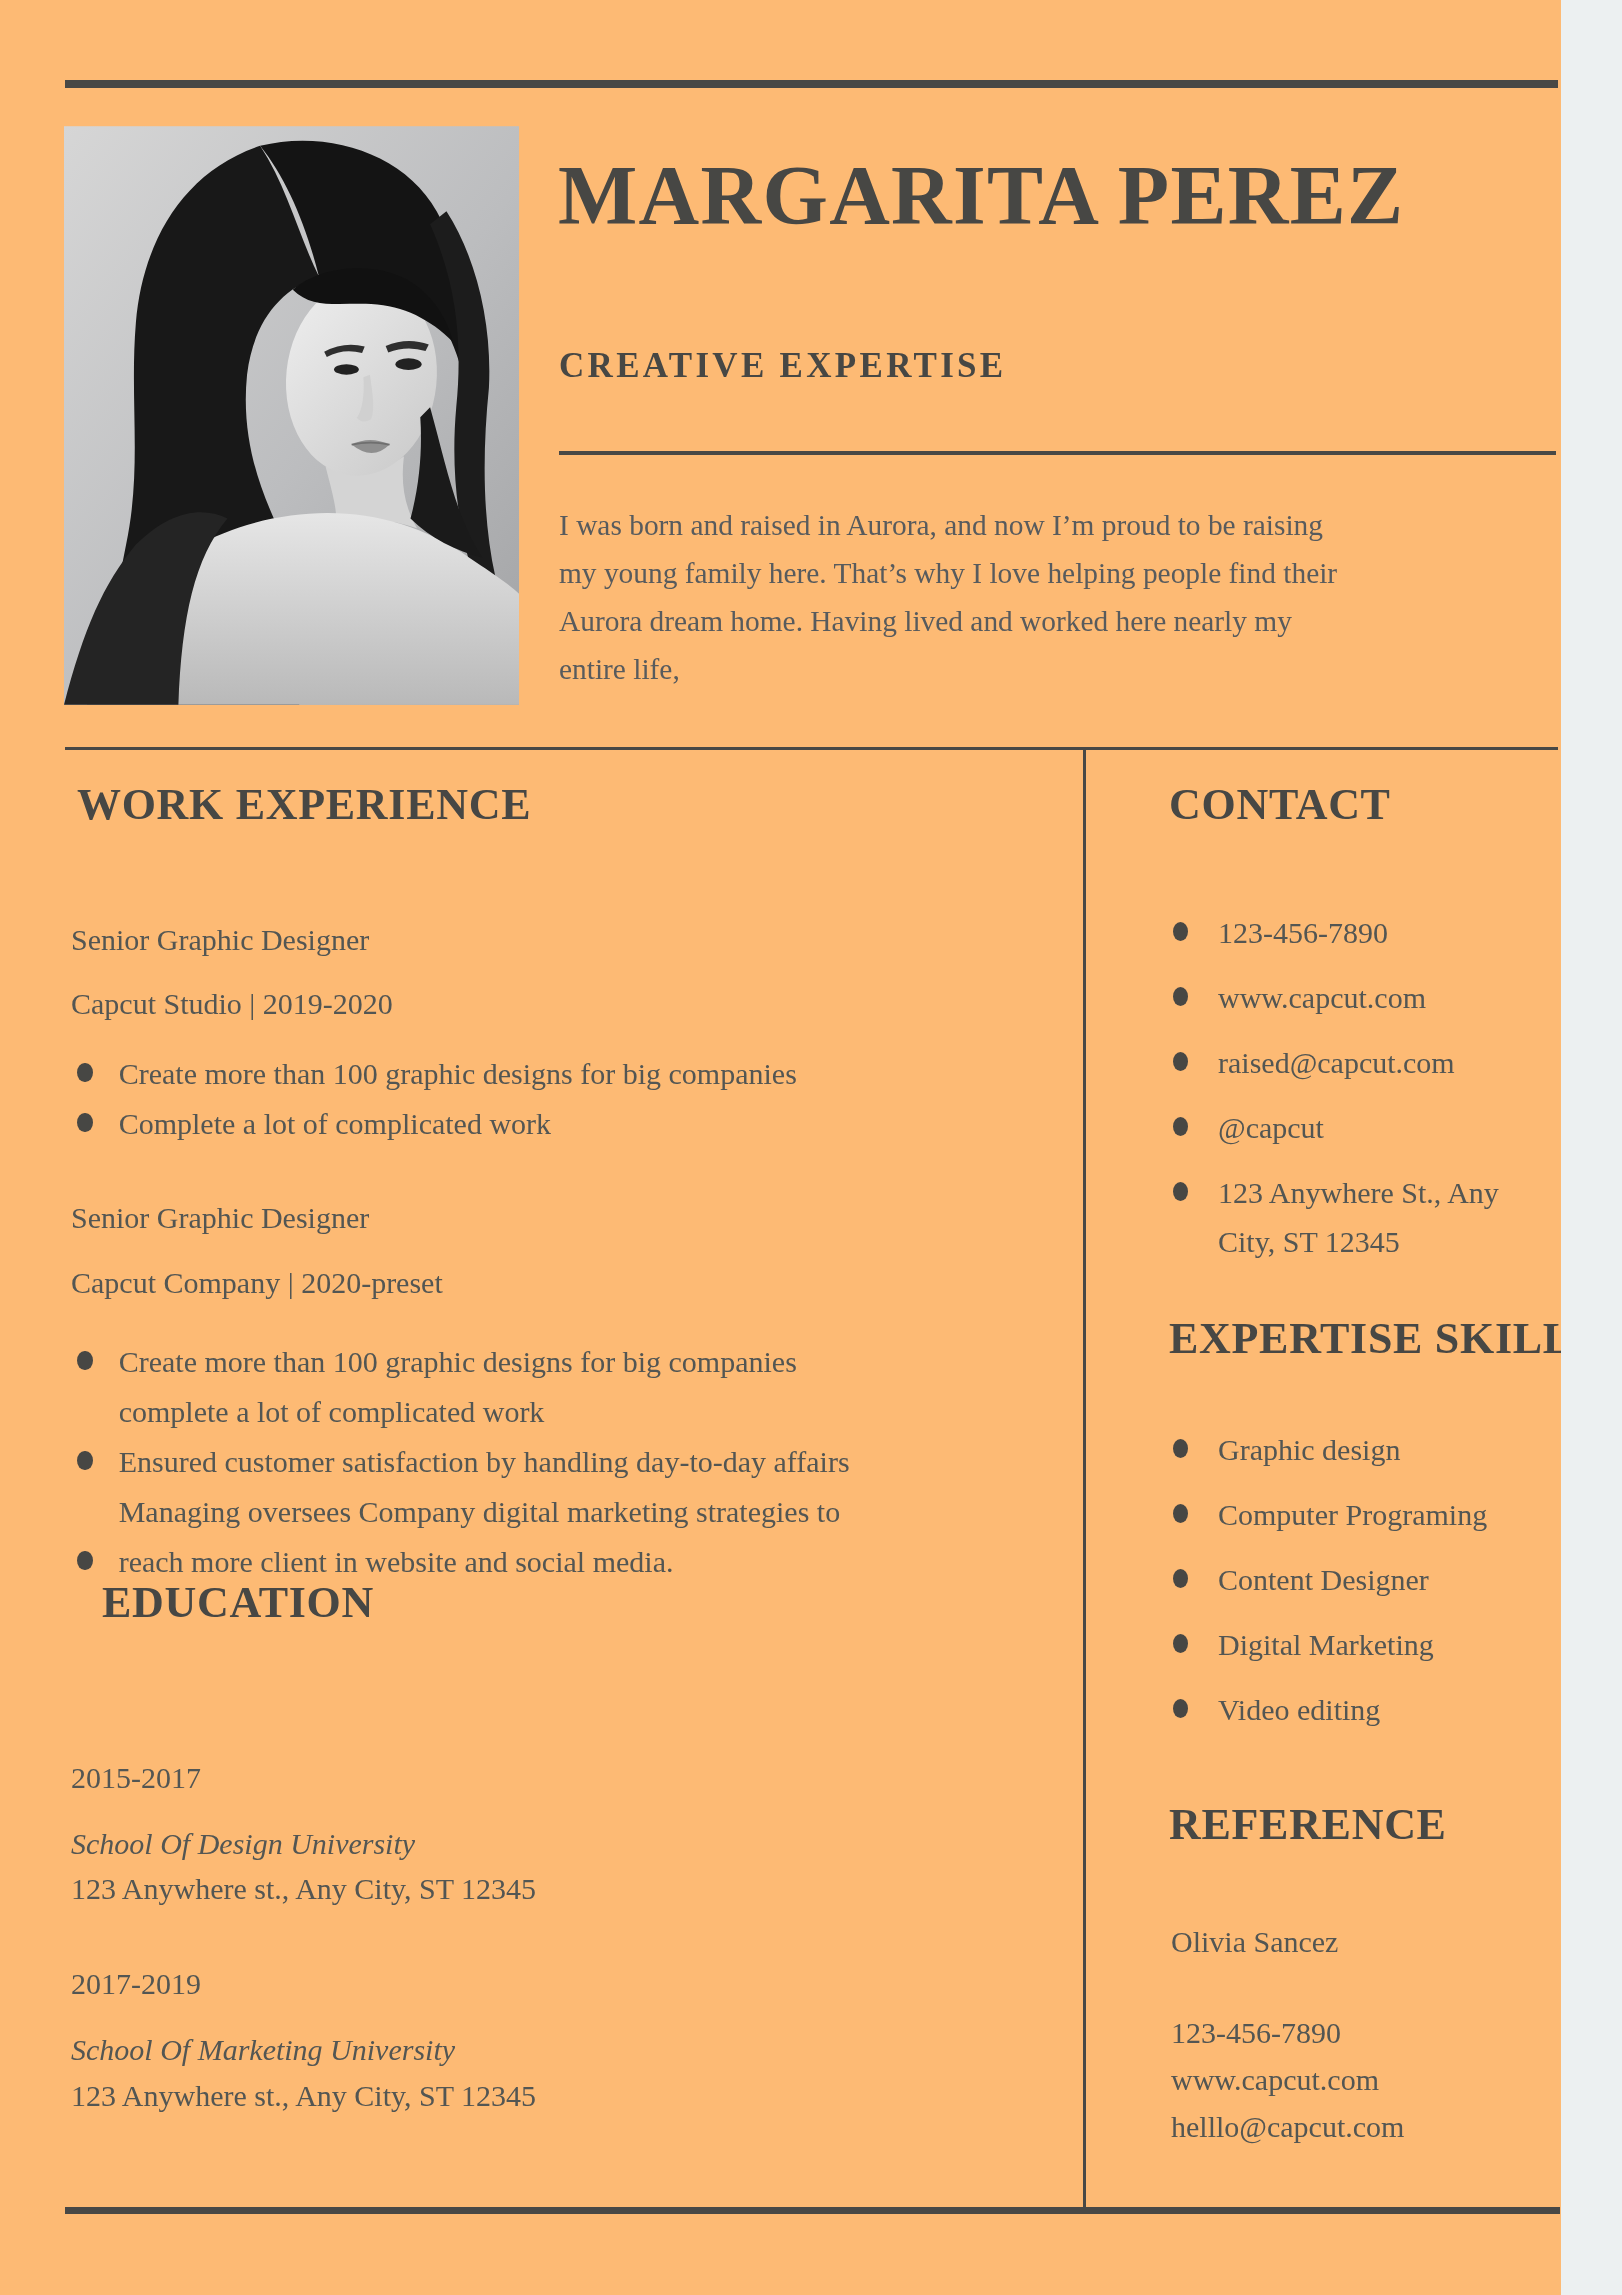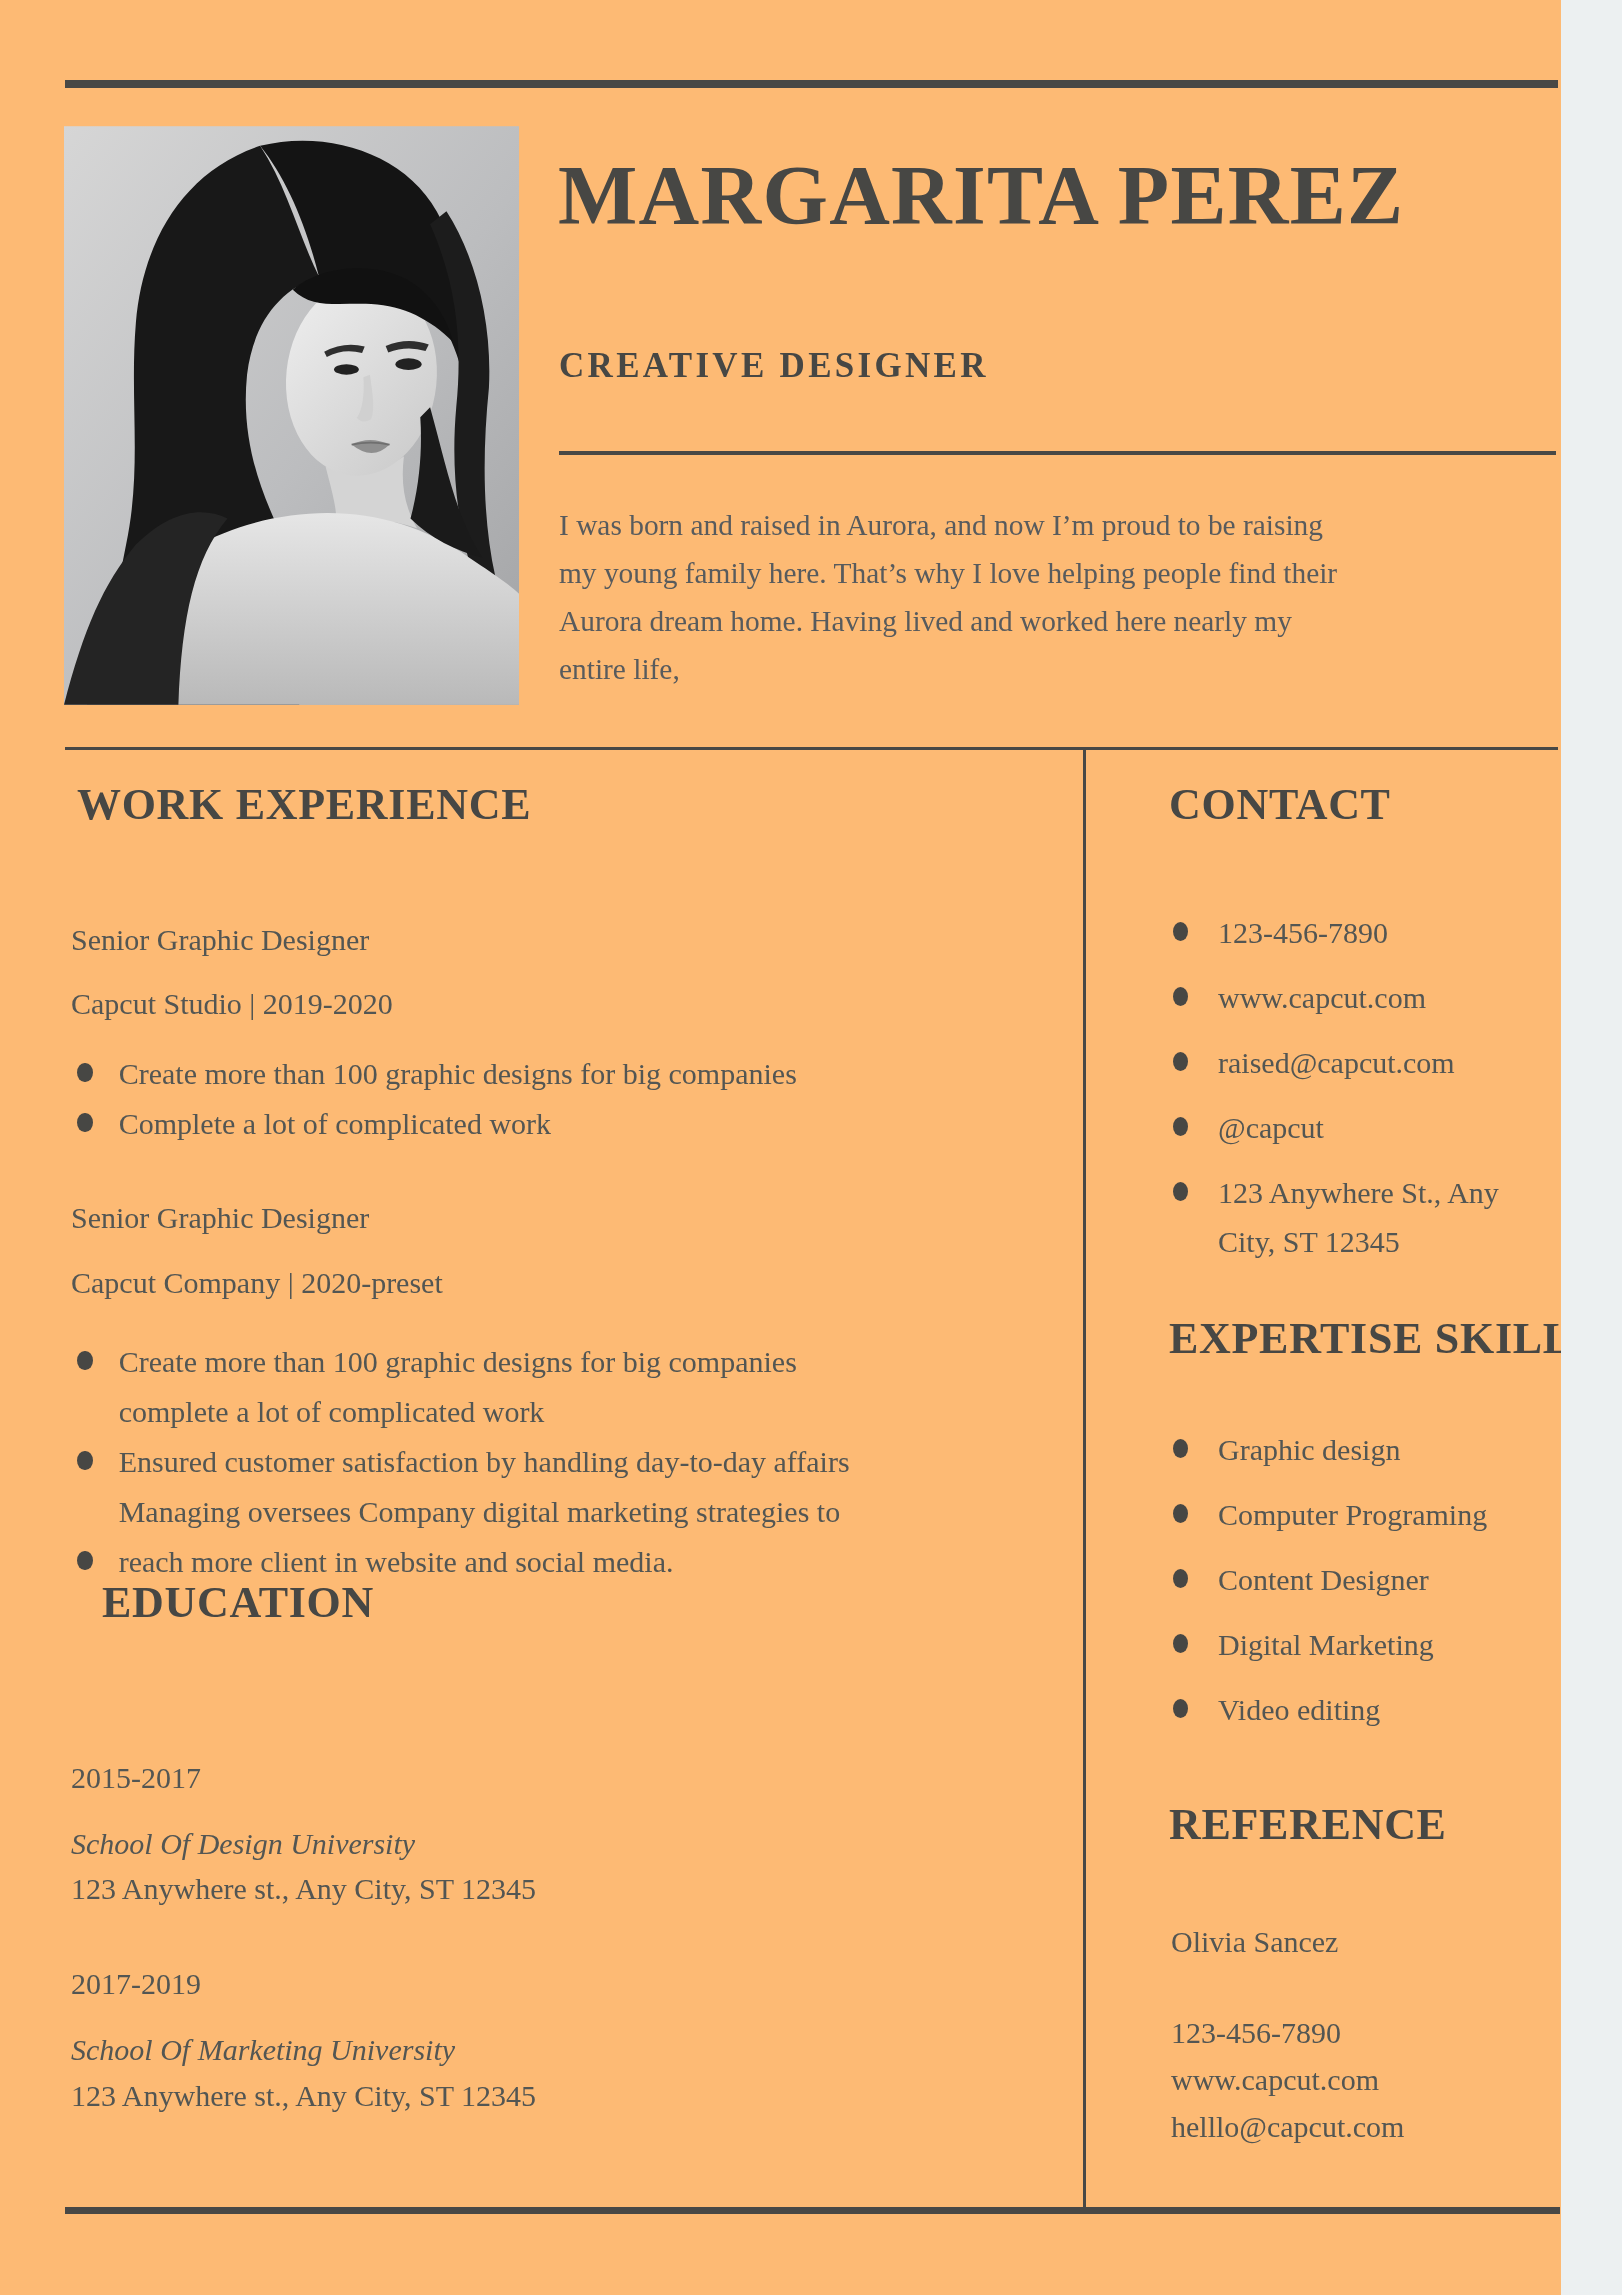"CREATIVE DESIGNER" div.role { text: DESIGNER -> EXPERTISE }
